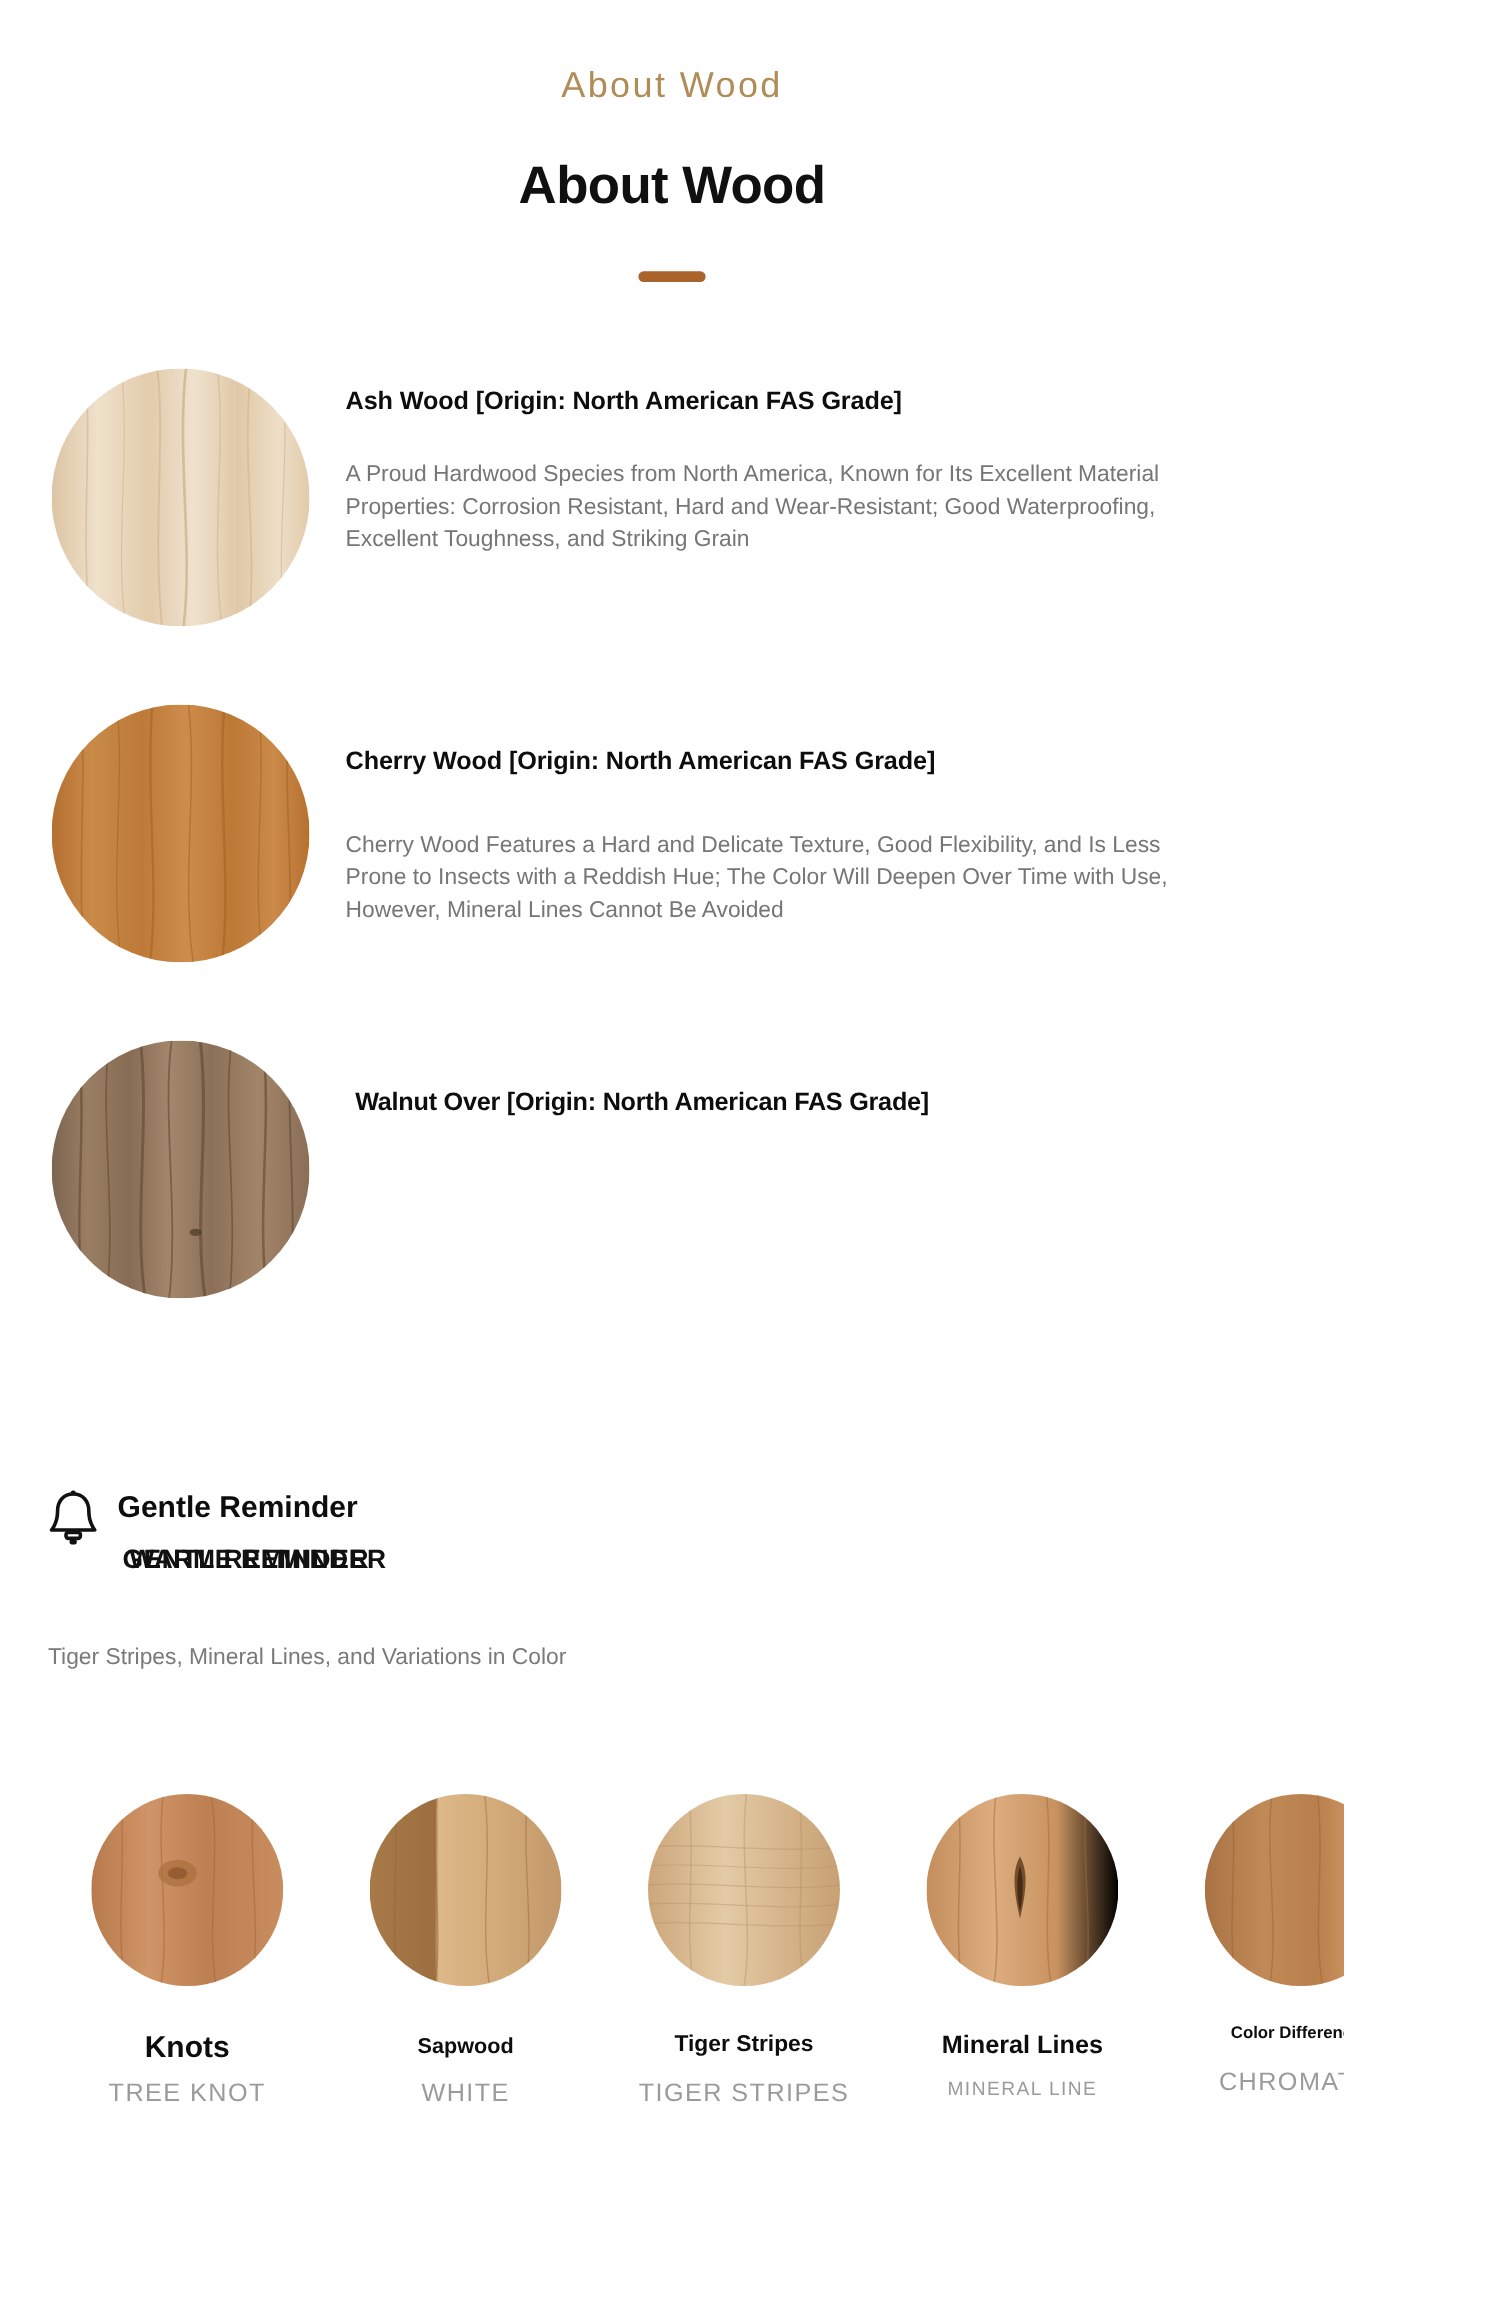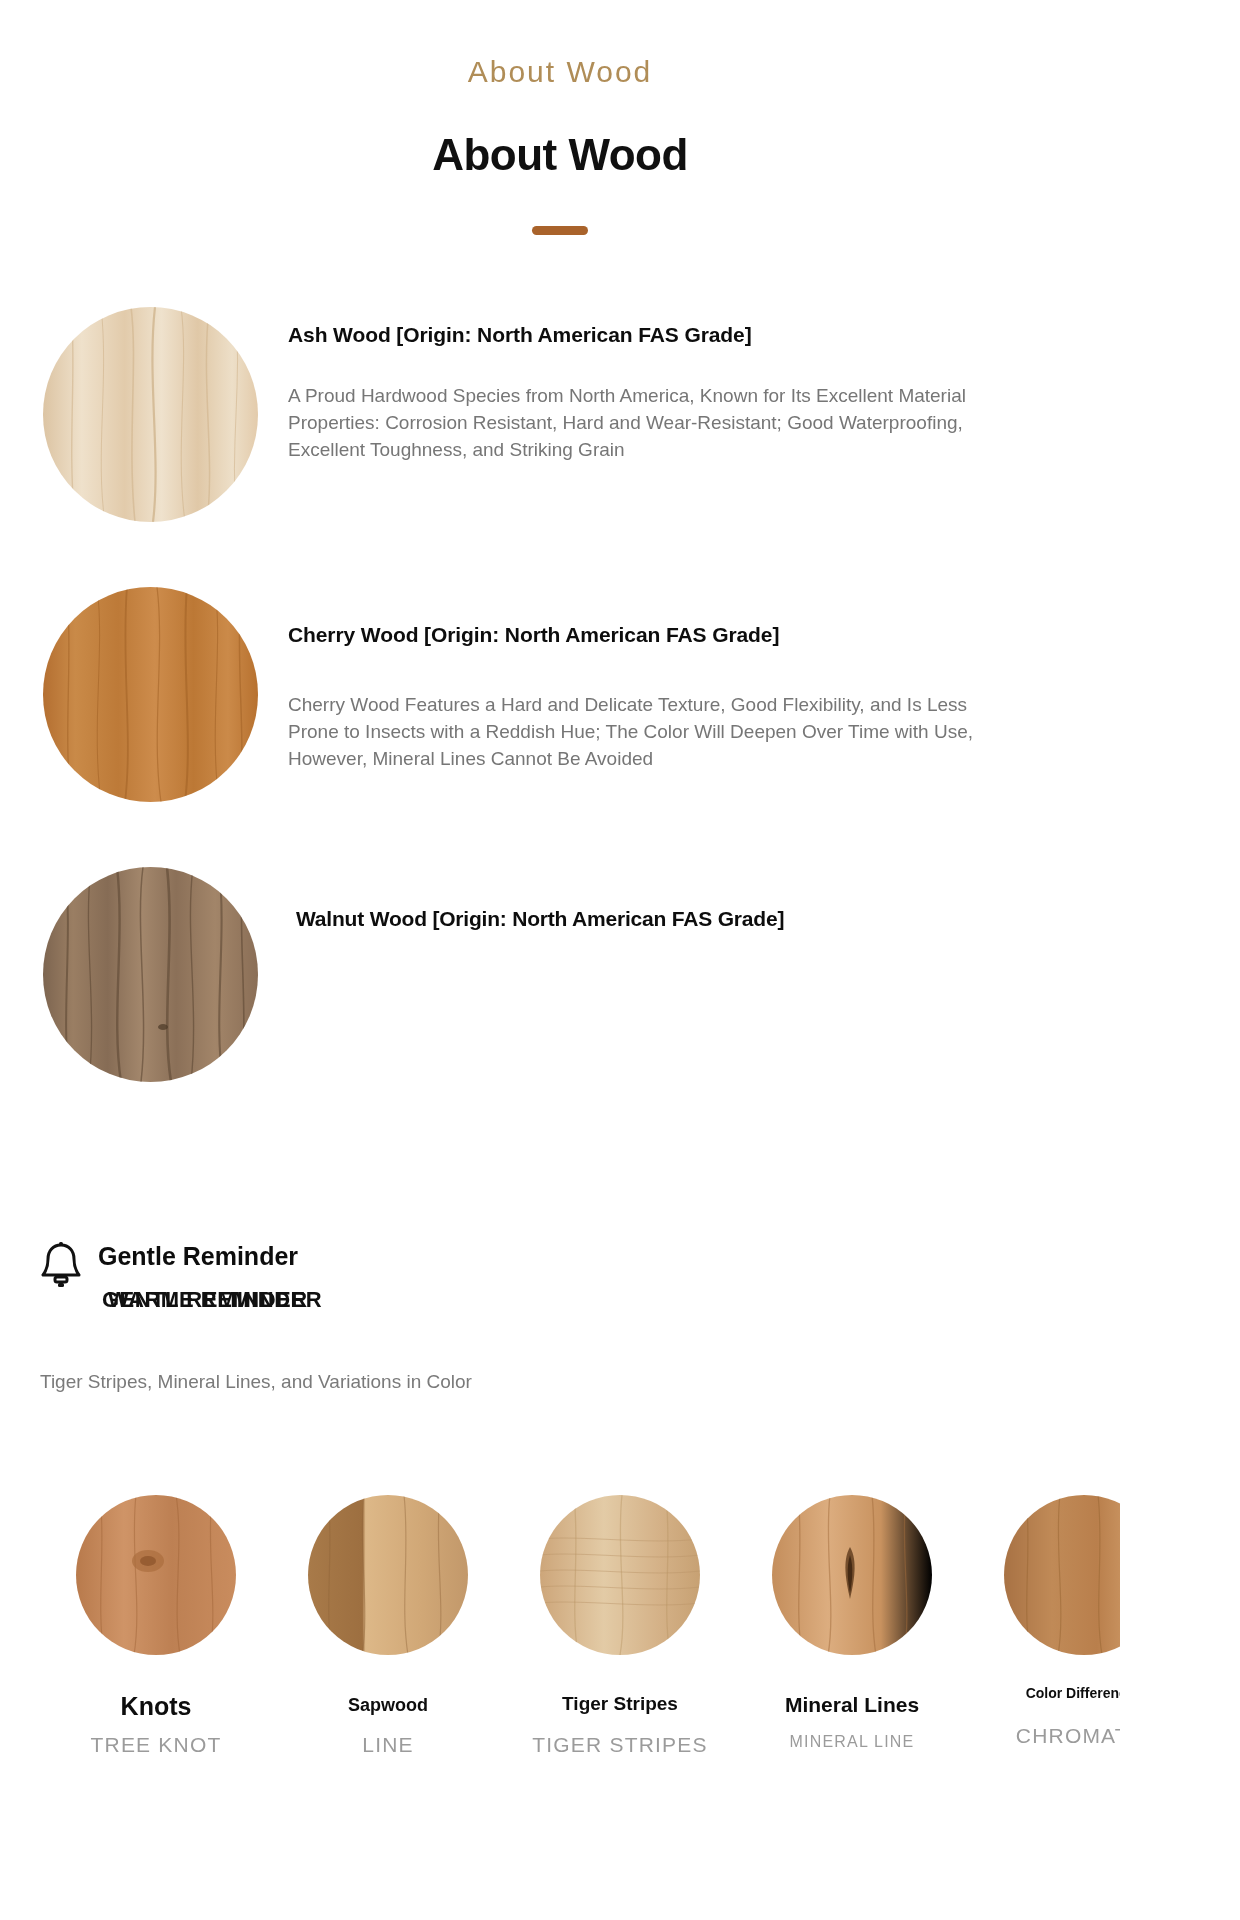"Walnut Wood [Origin: North American" div.species-name { text: Wood -> Over }
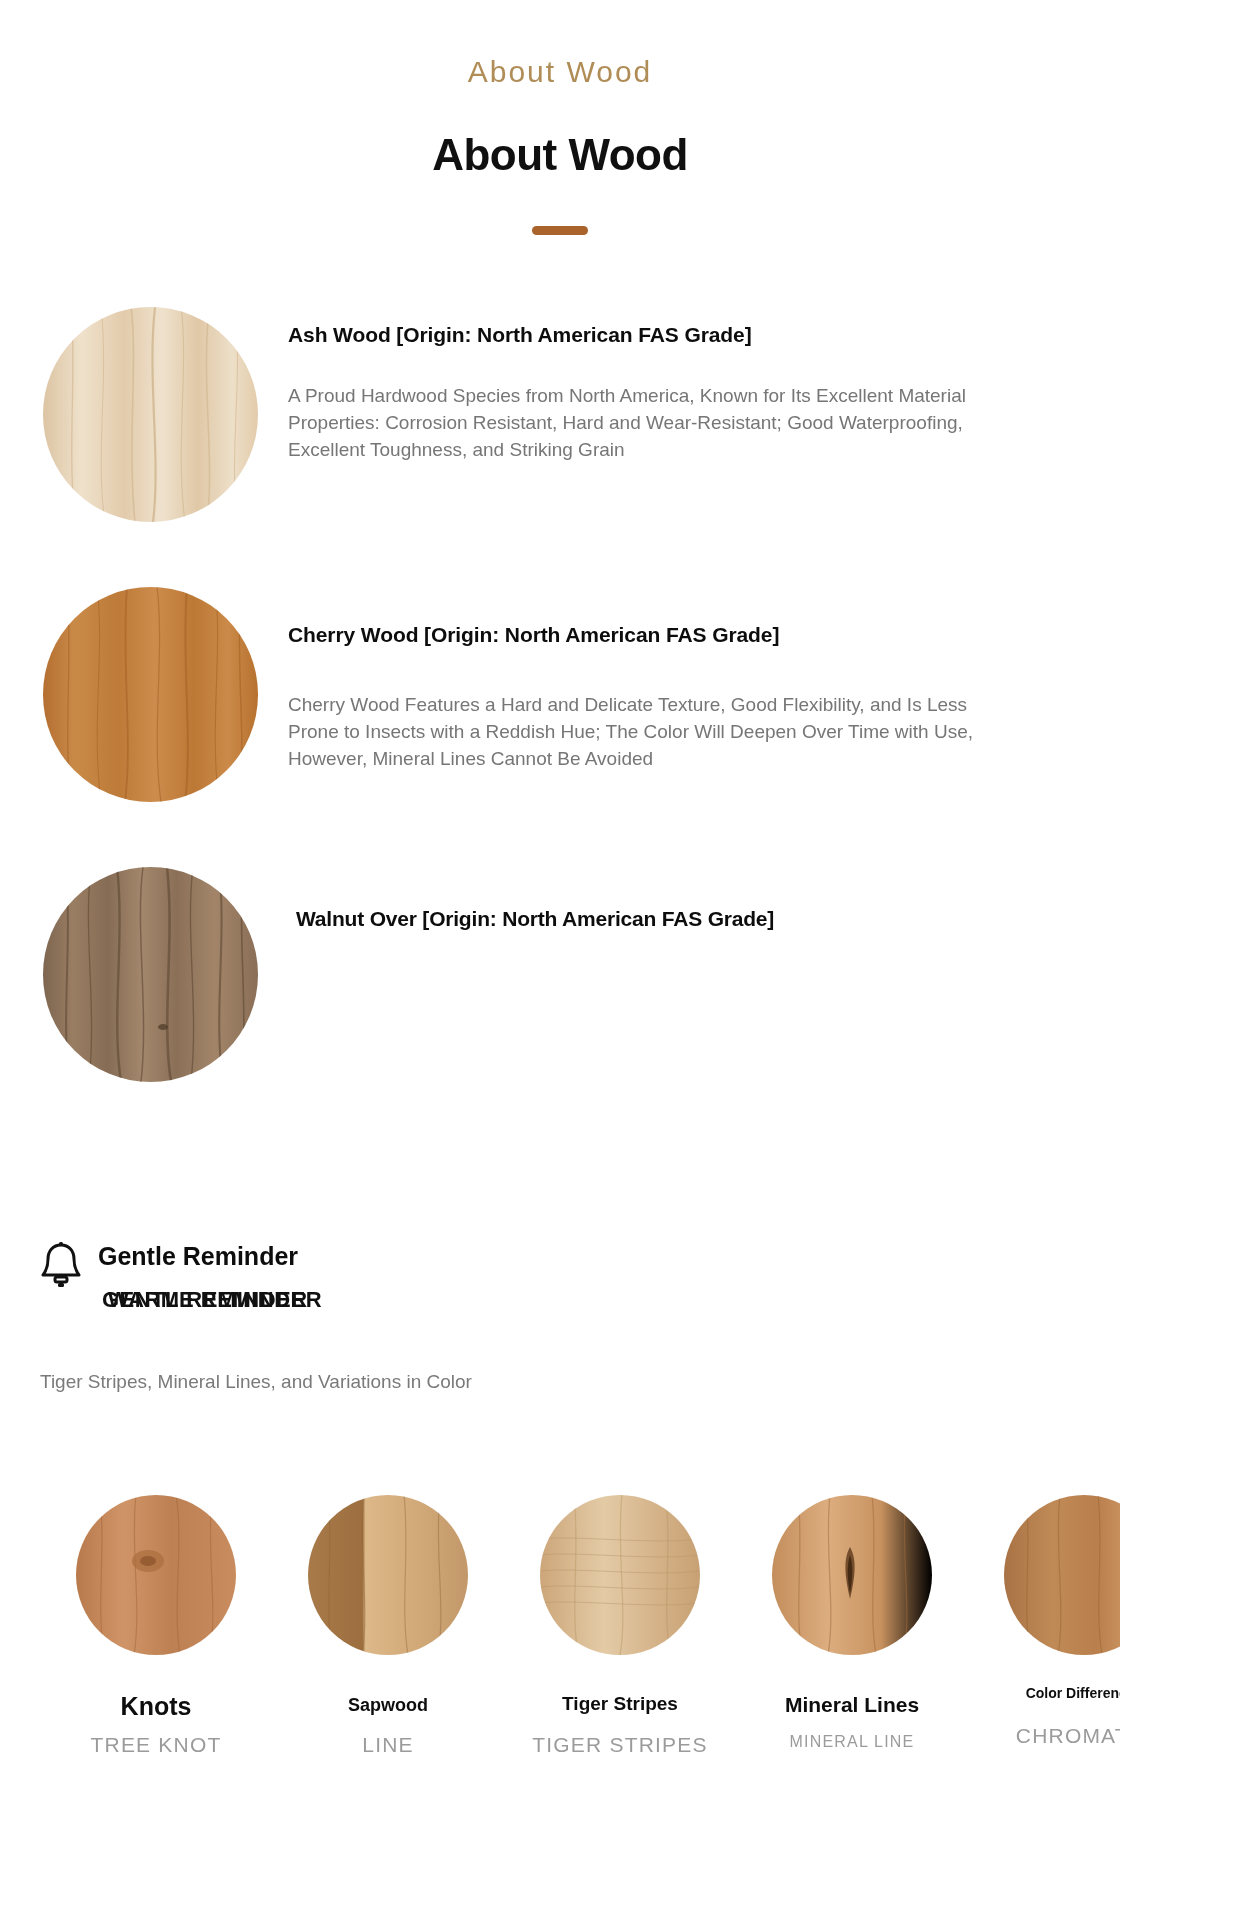"LINE" div.defect-sub { text: LINE -> WHITE }
